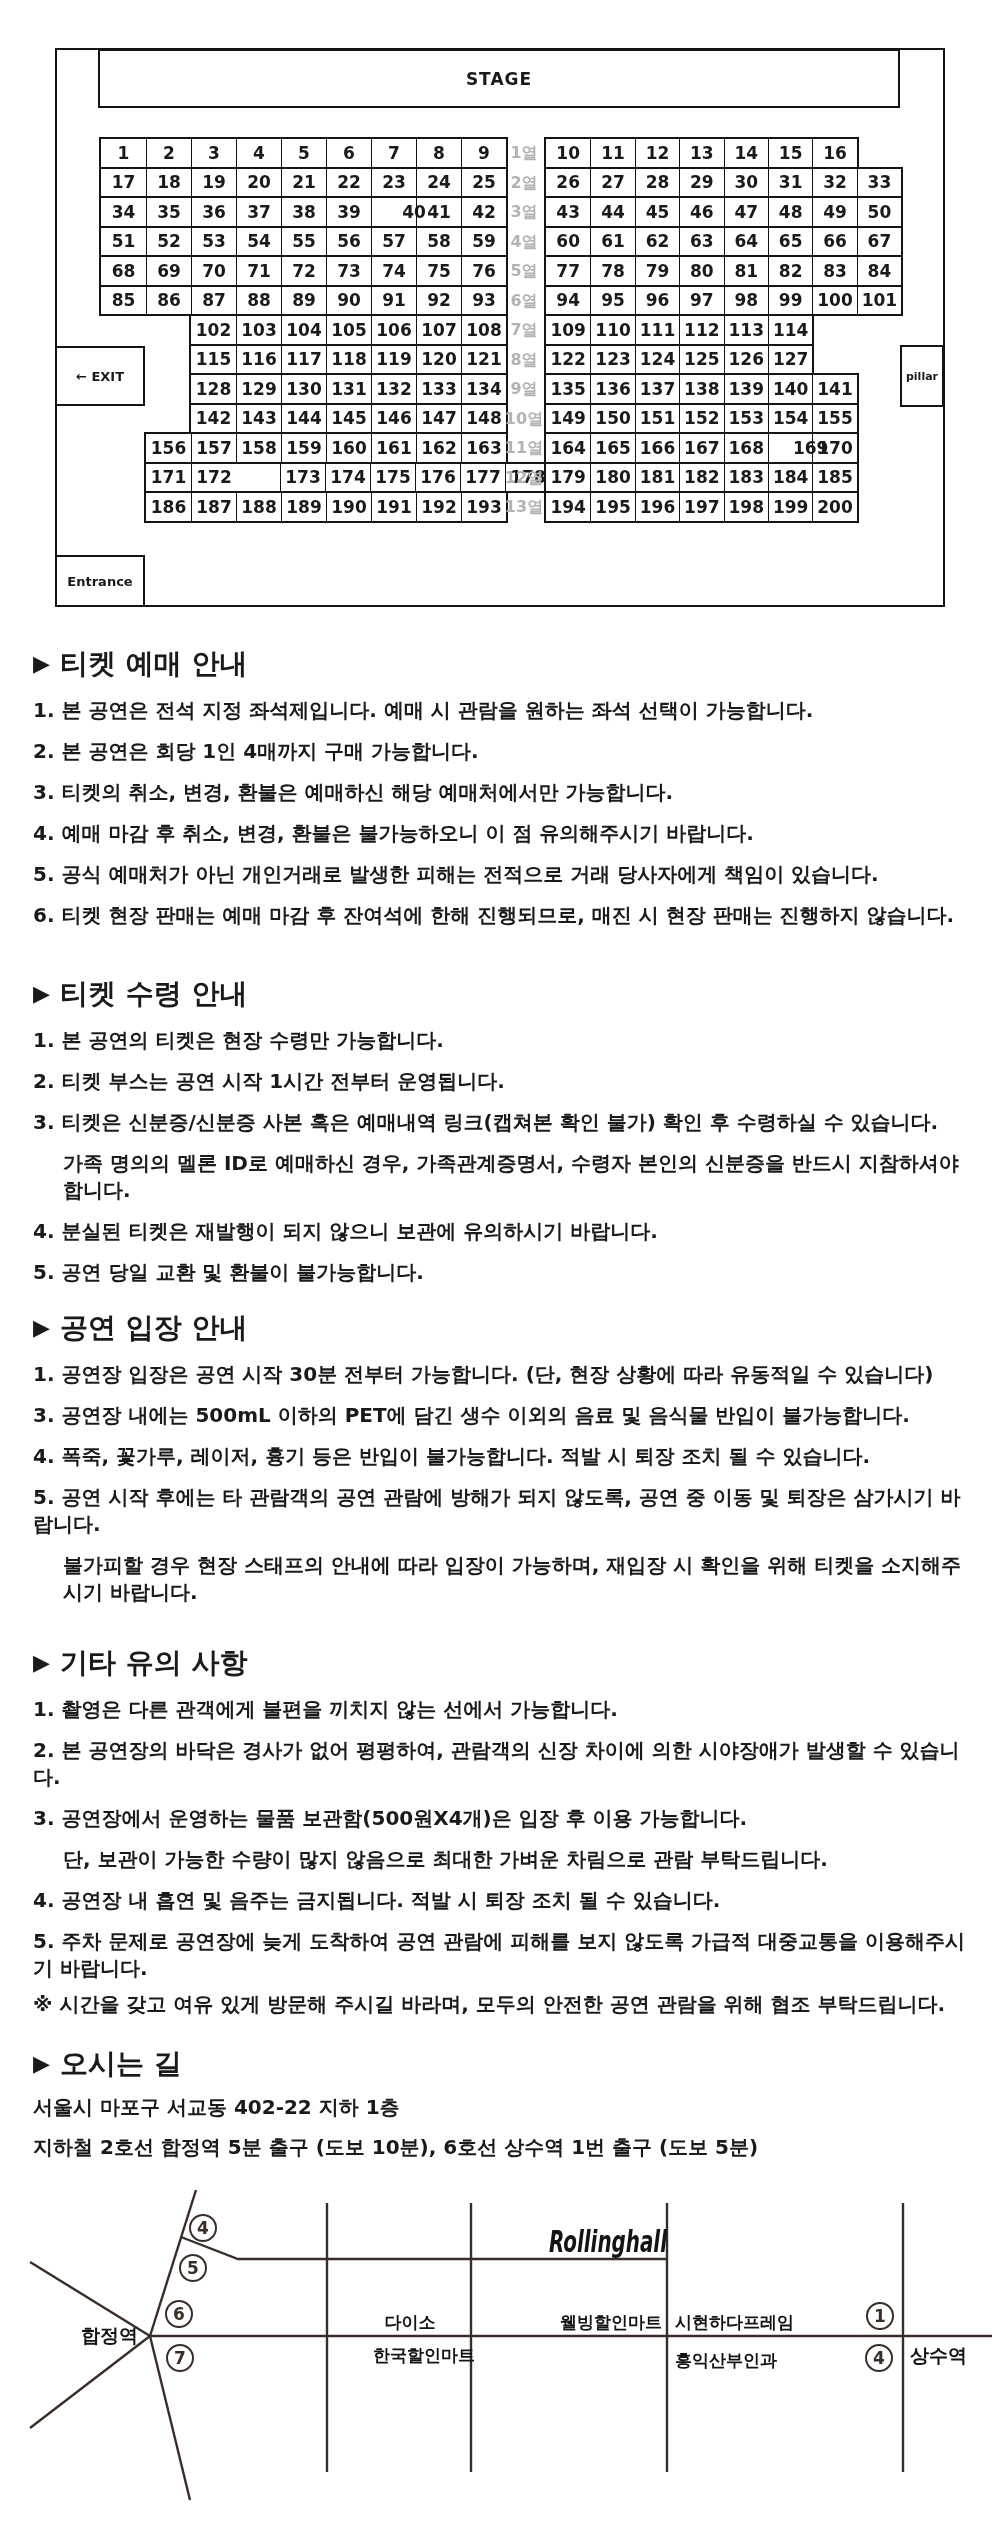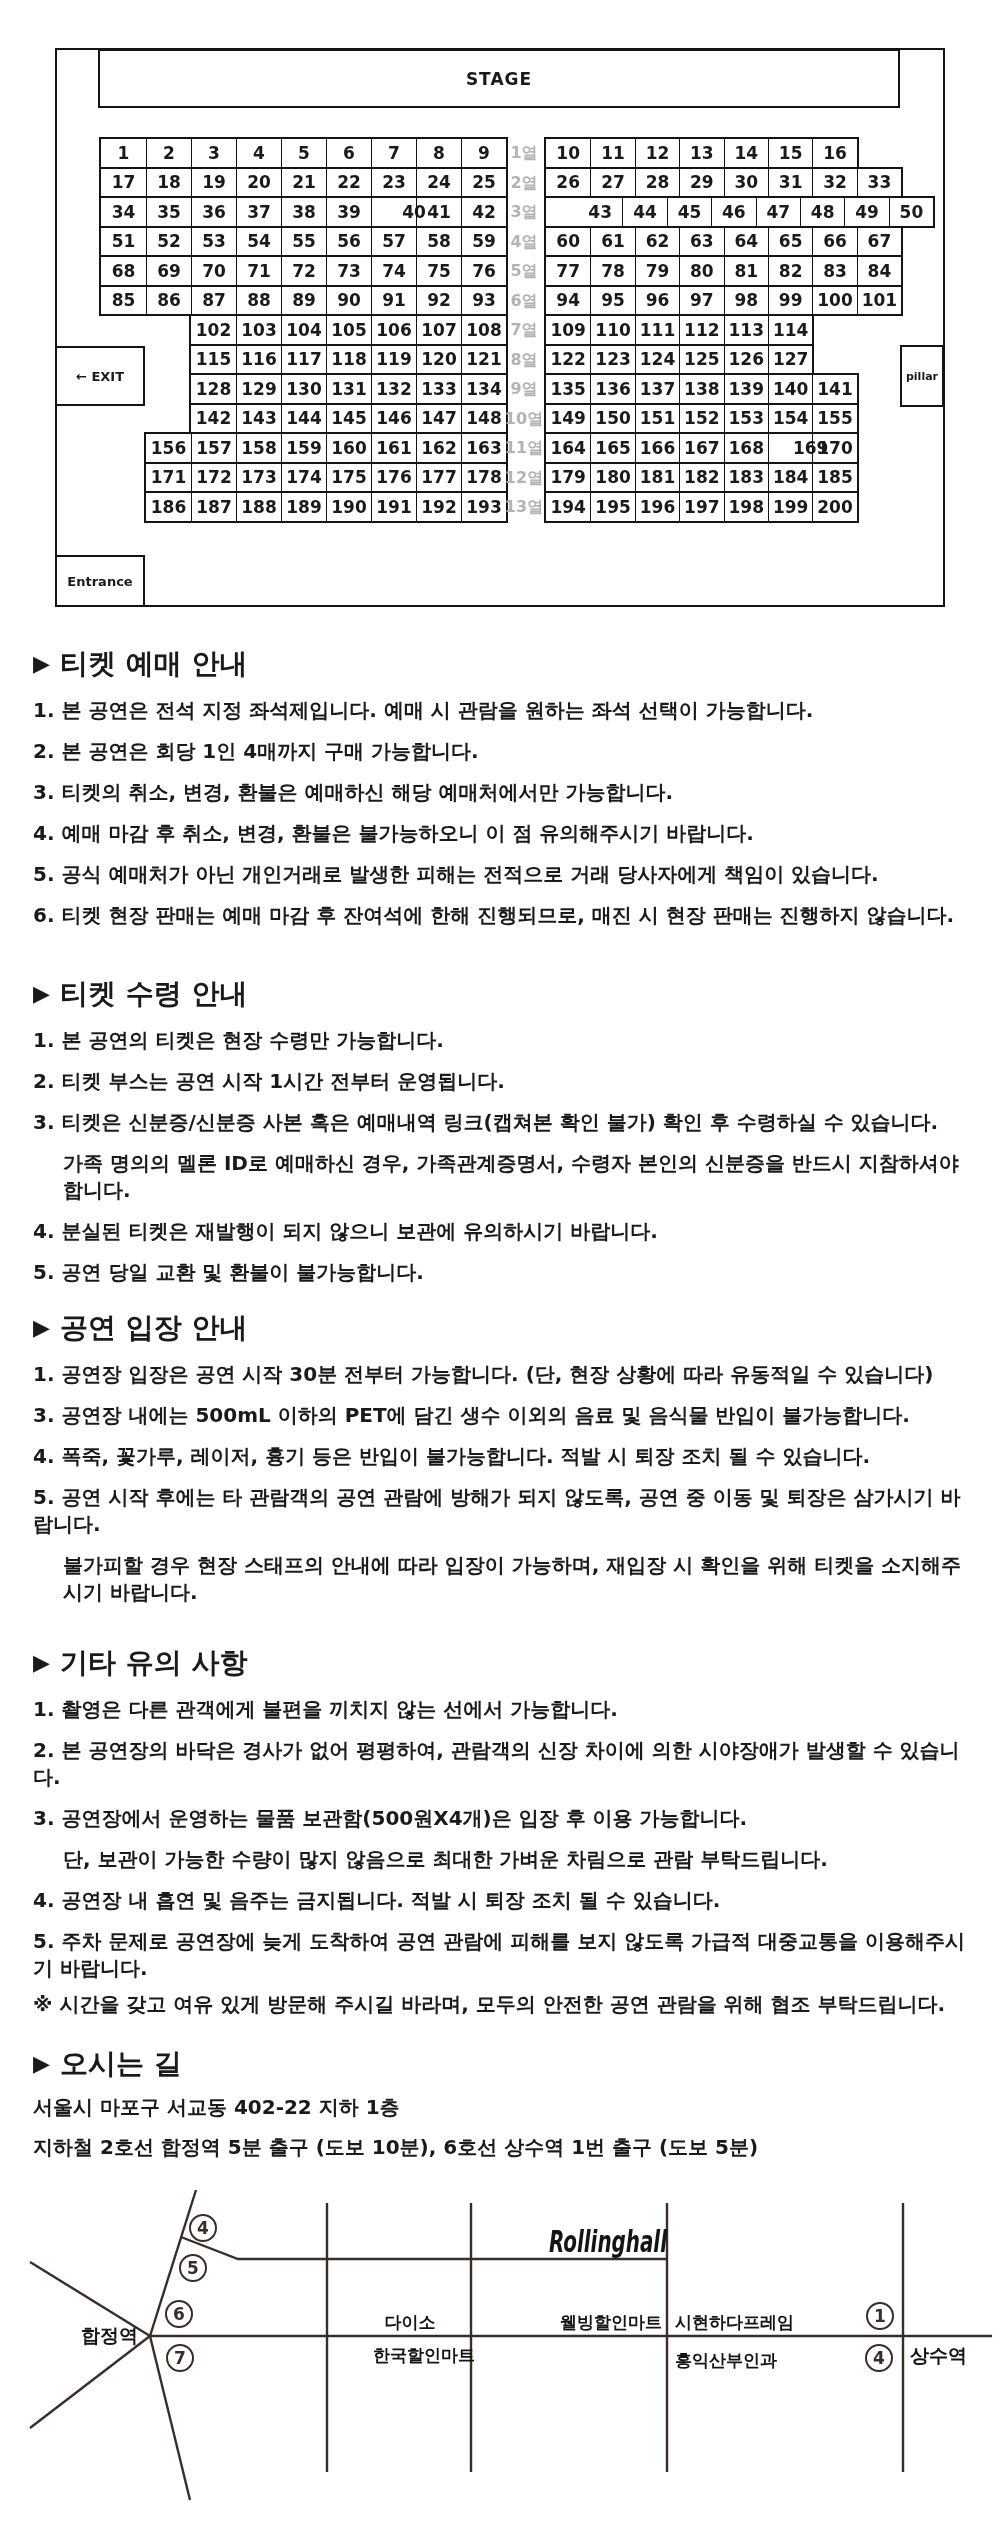"43" div.row-block { padding-left: 32px -> none }
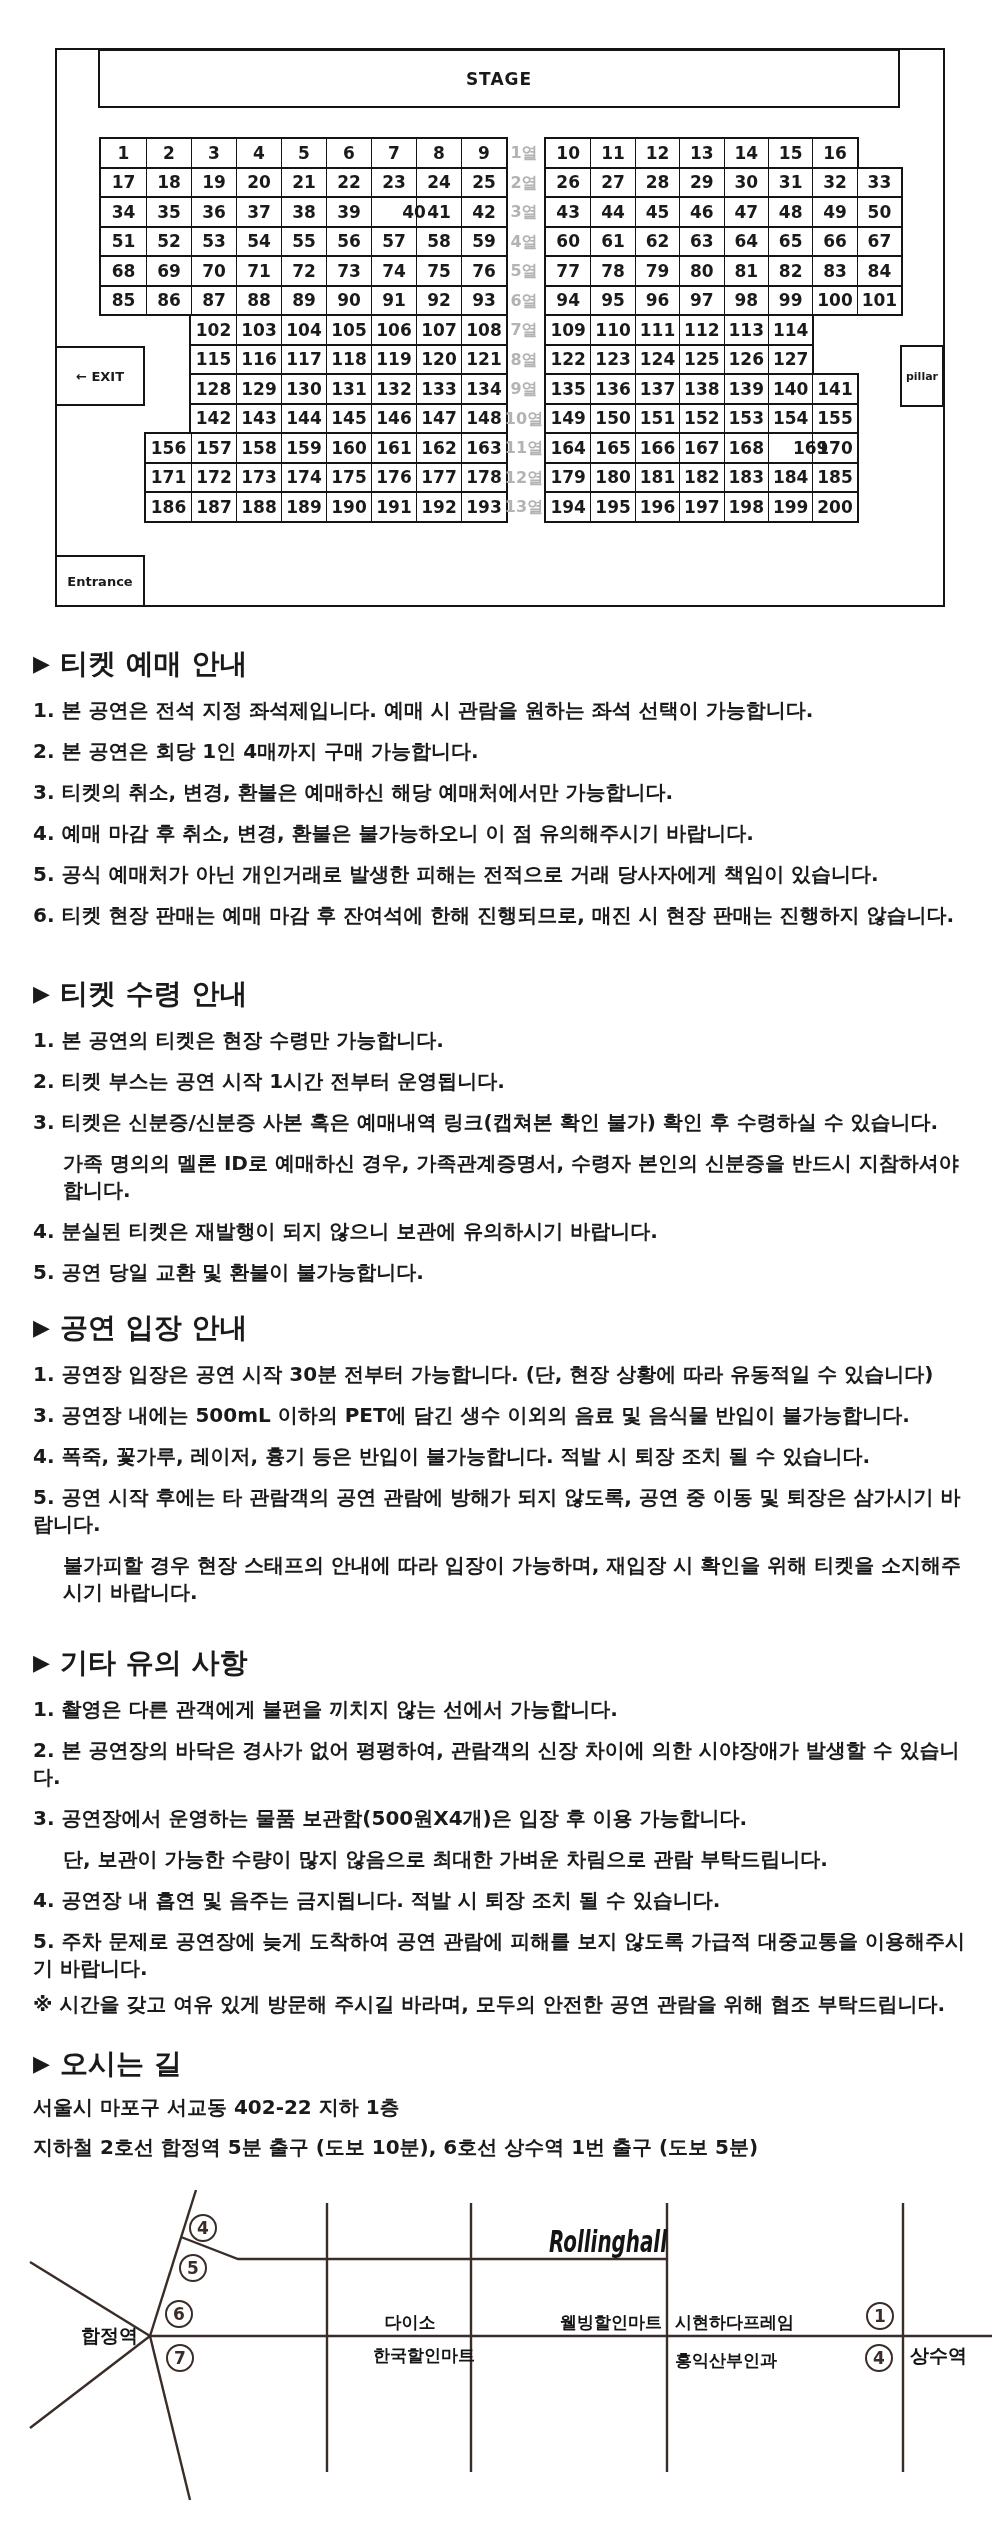"173" div.seat { margin-left: none -> 44px }
